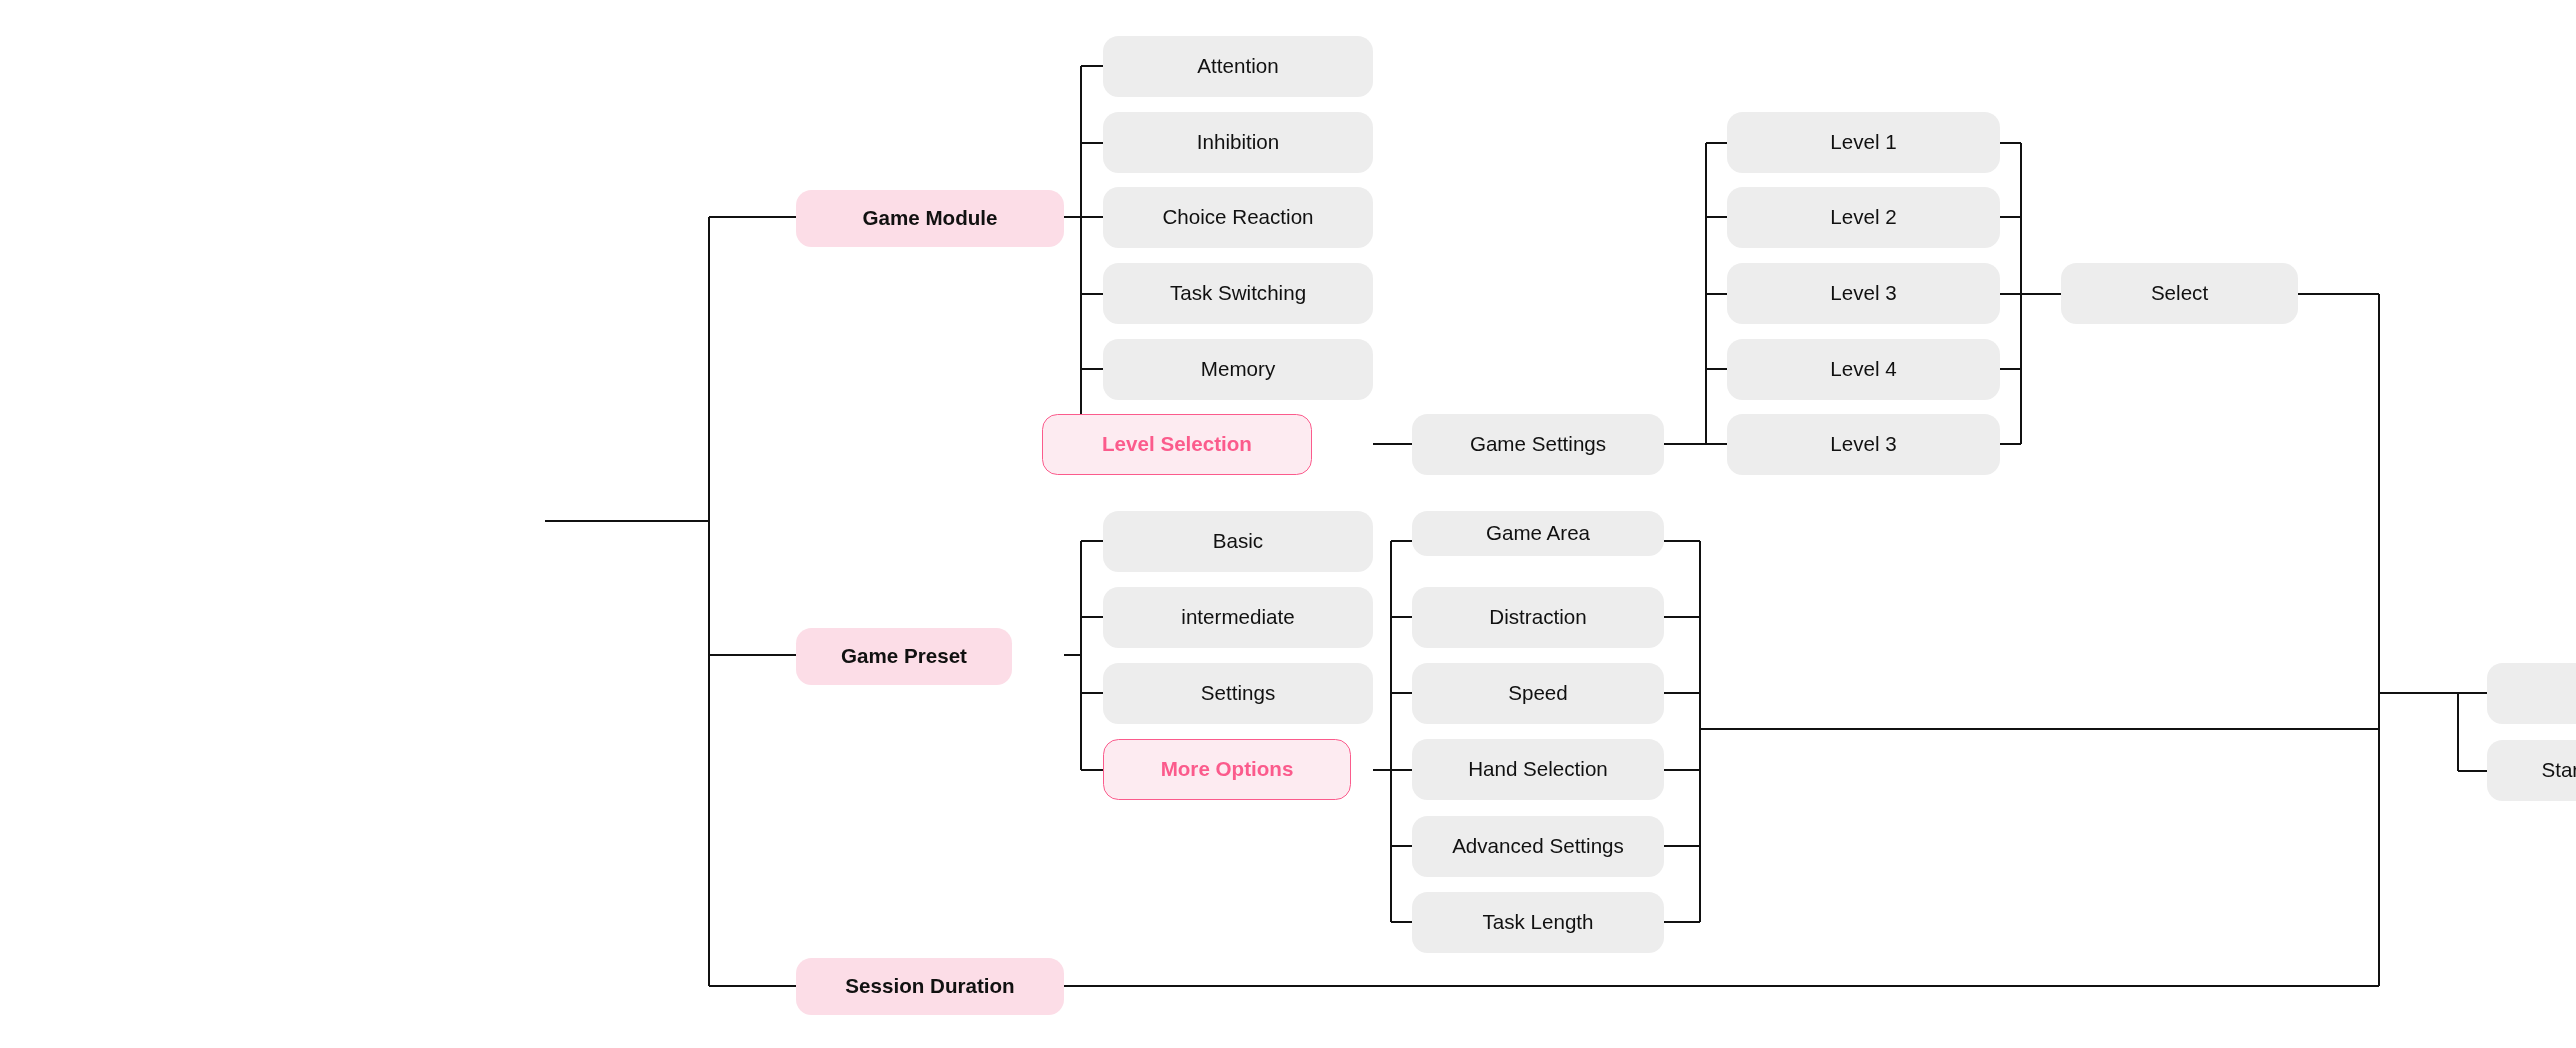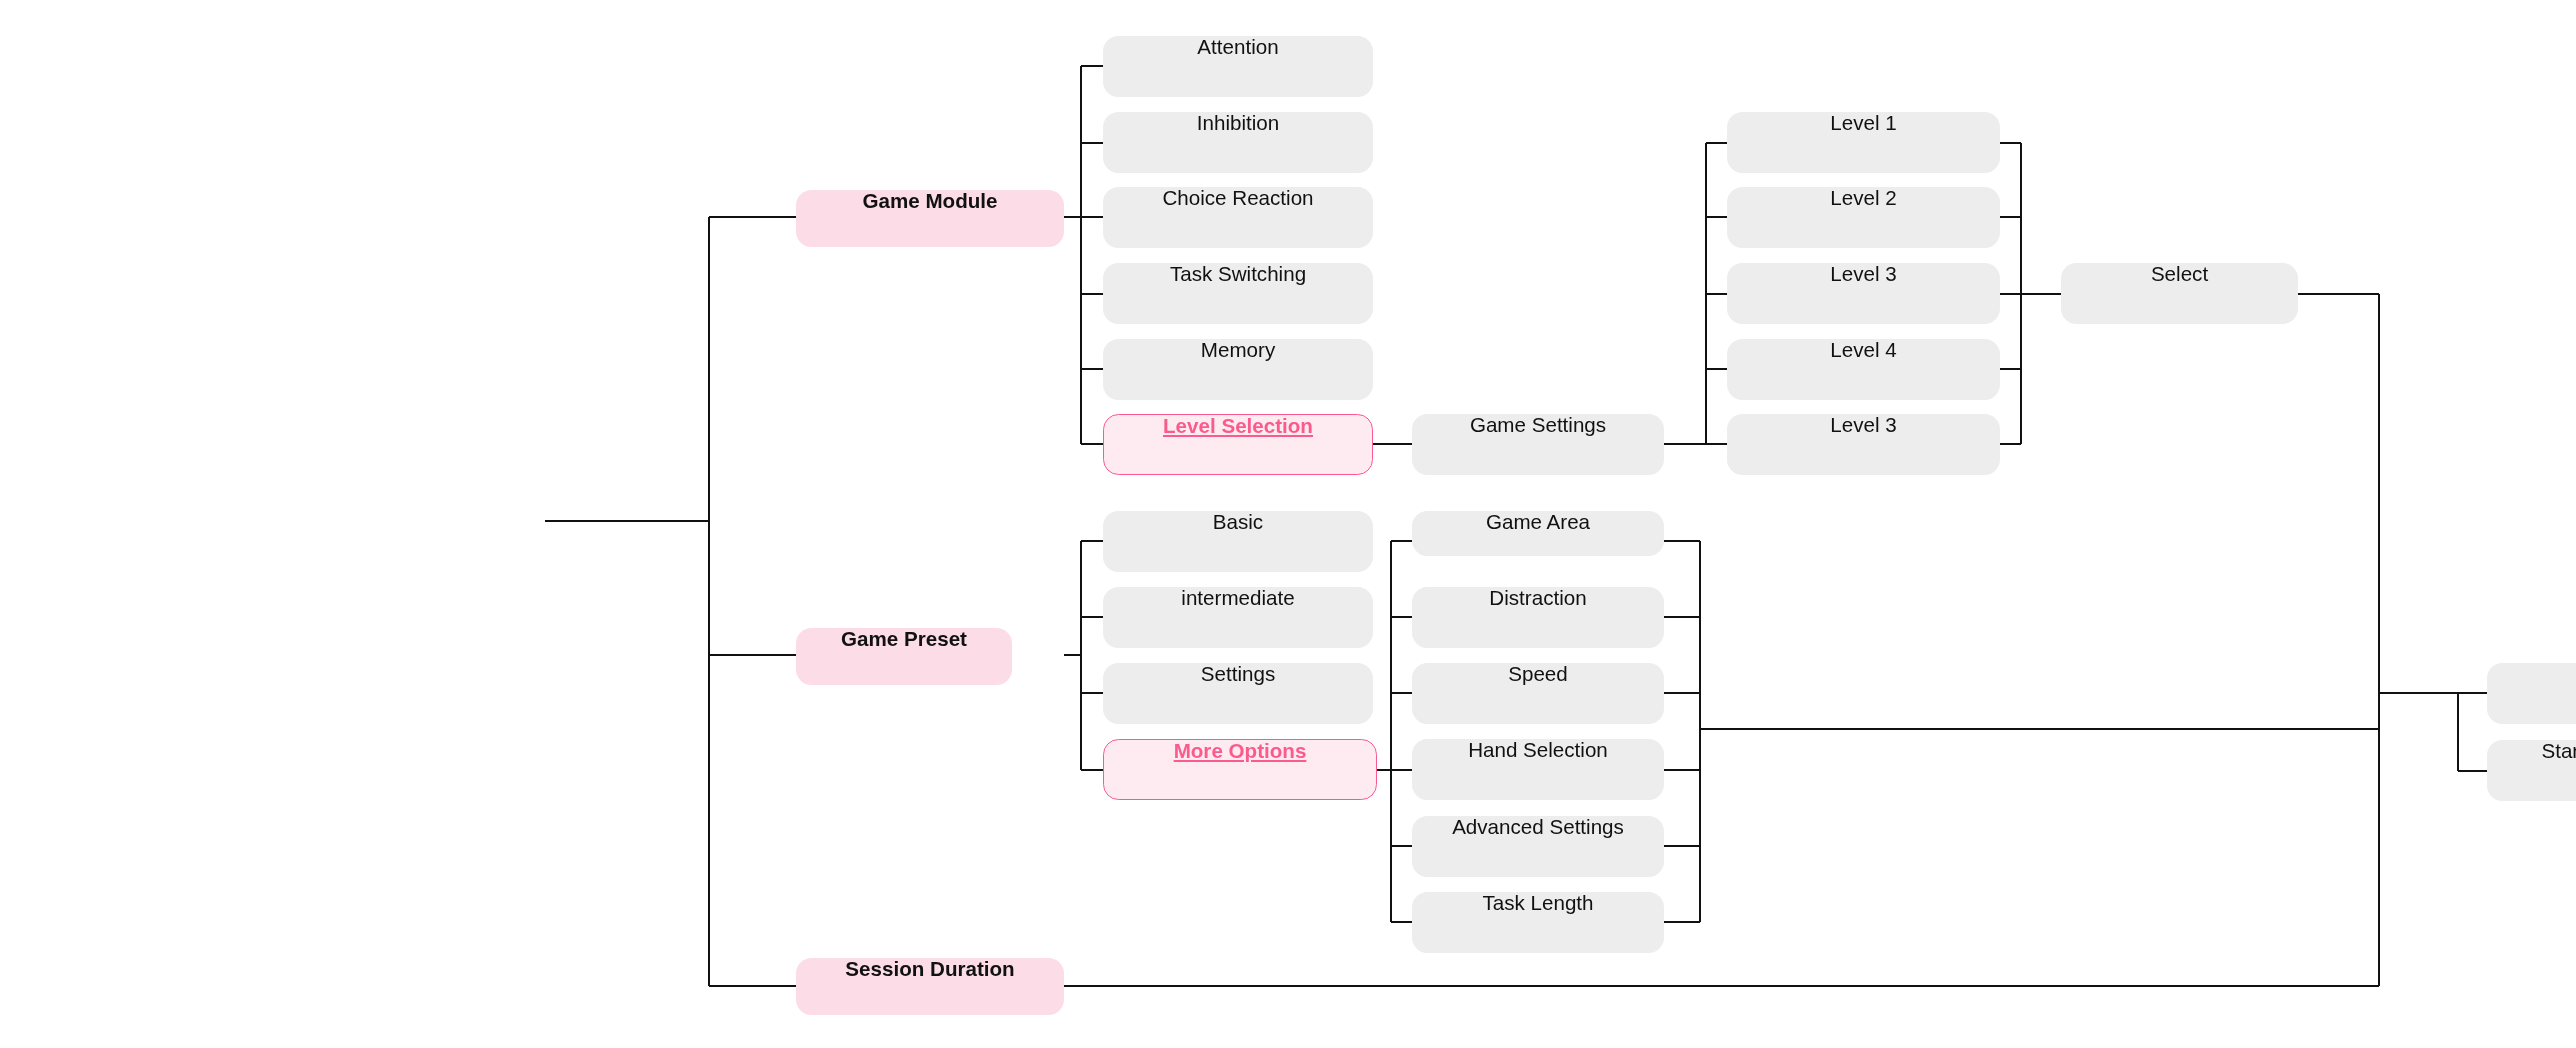"Attention" .node { align-items: flex-start -> center }
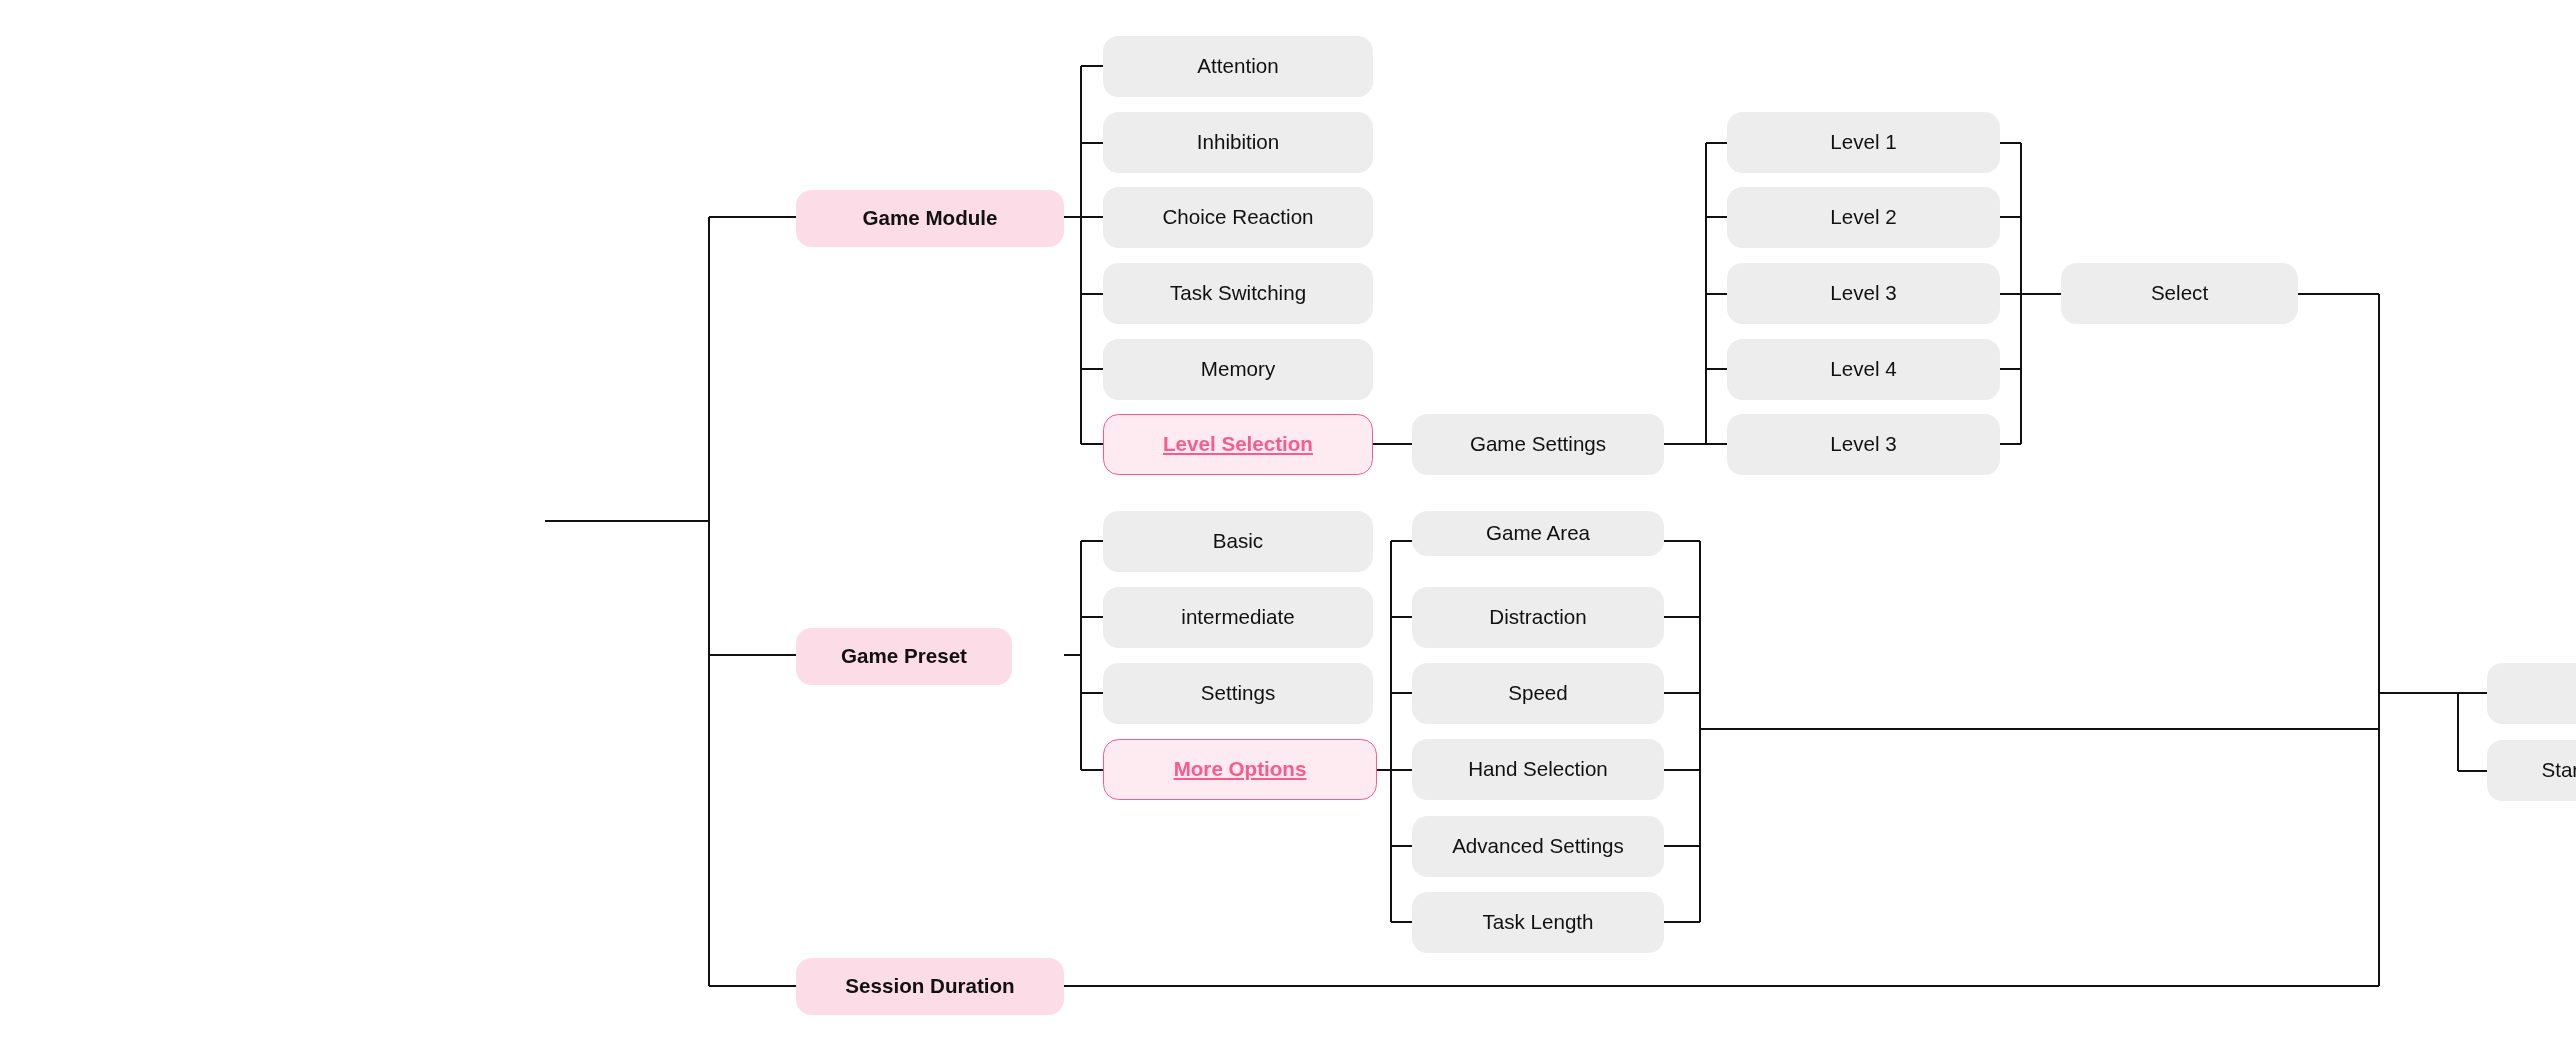"Level Selection" div.node { left: 1103px -> 1042px; text-decoration: underline -> none }
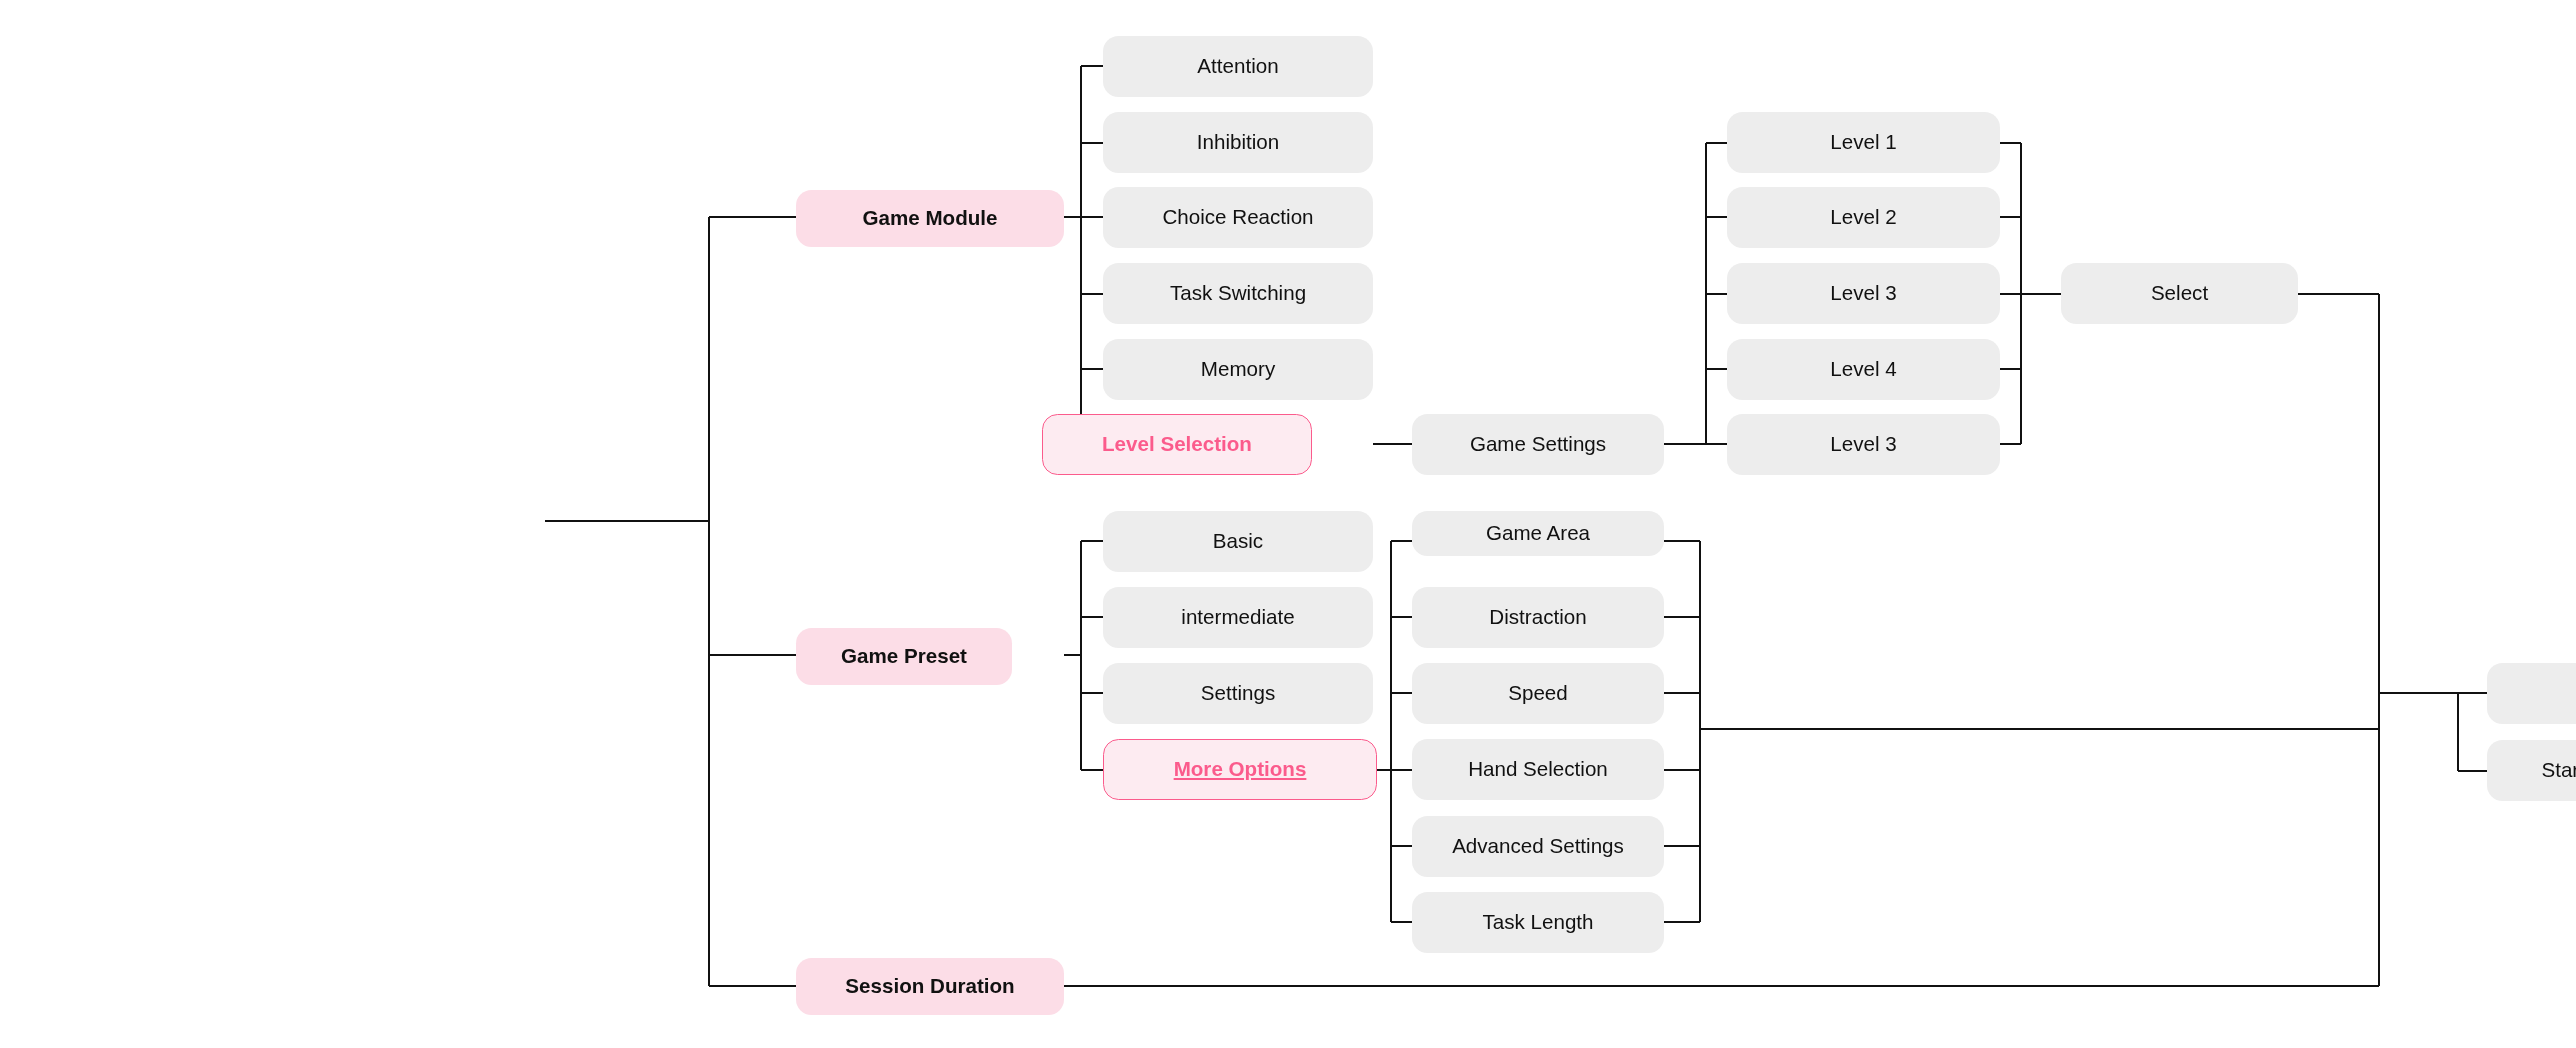"More Options" div.node { text-decoration: underline -> none; width: 274px -> 248px }
